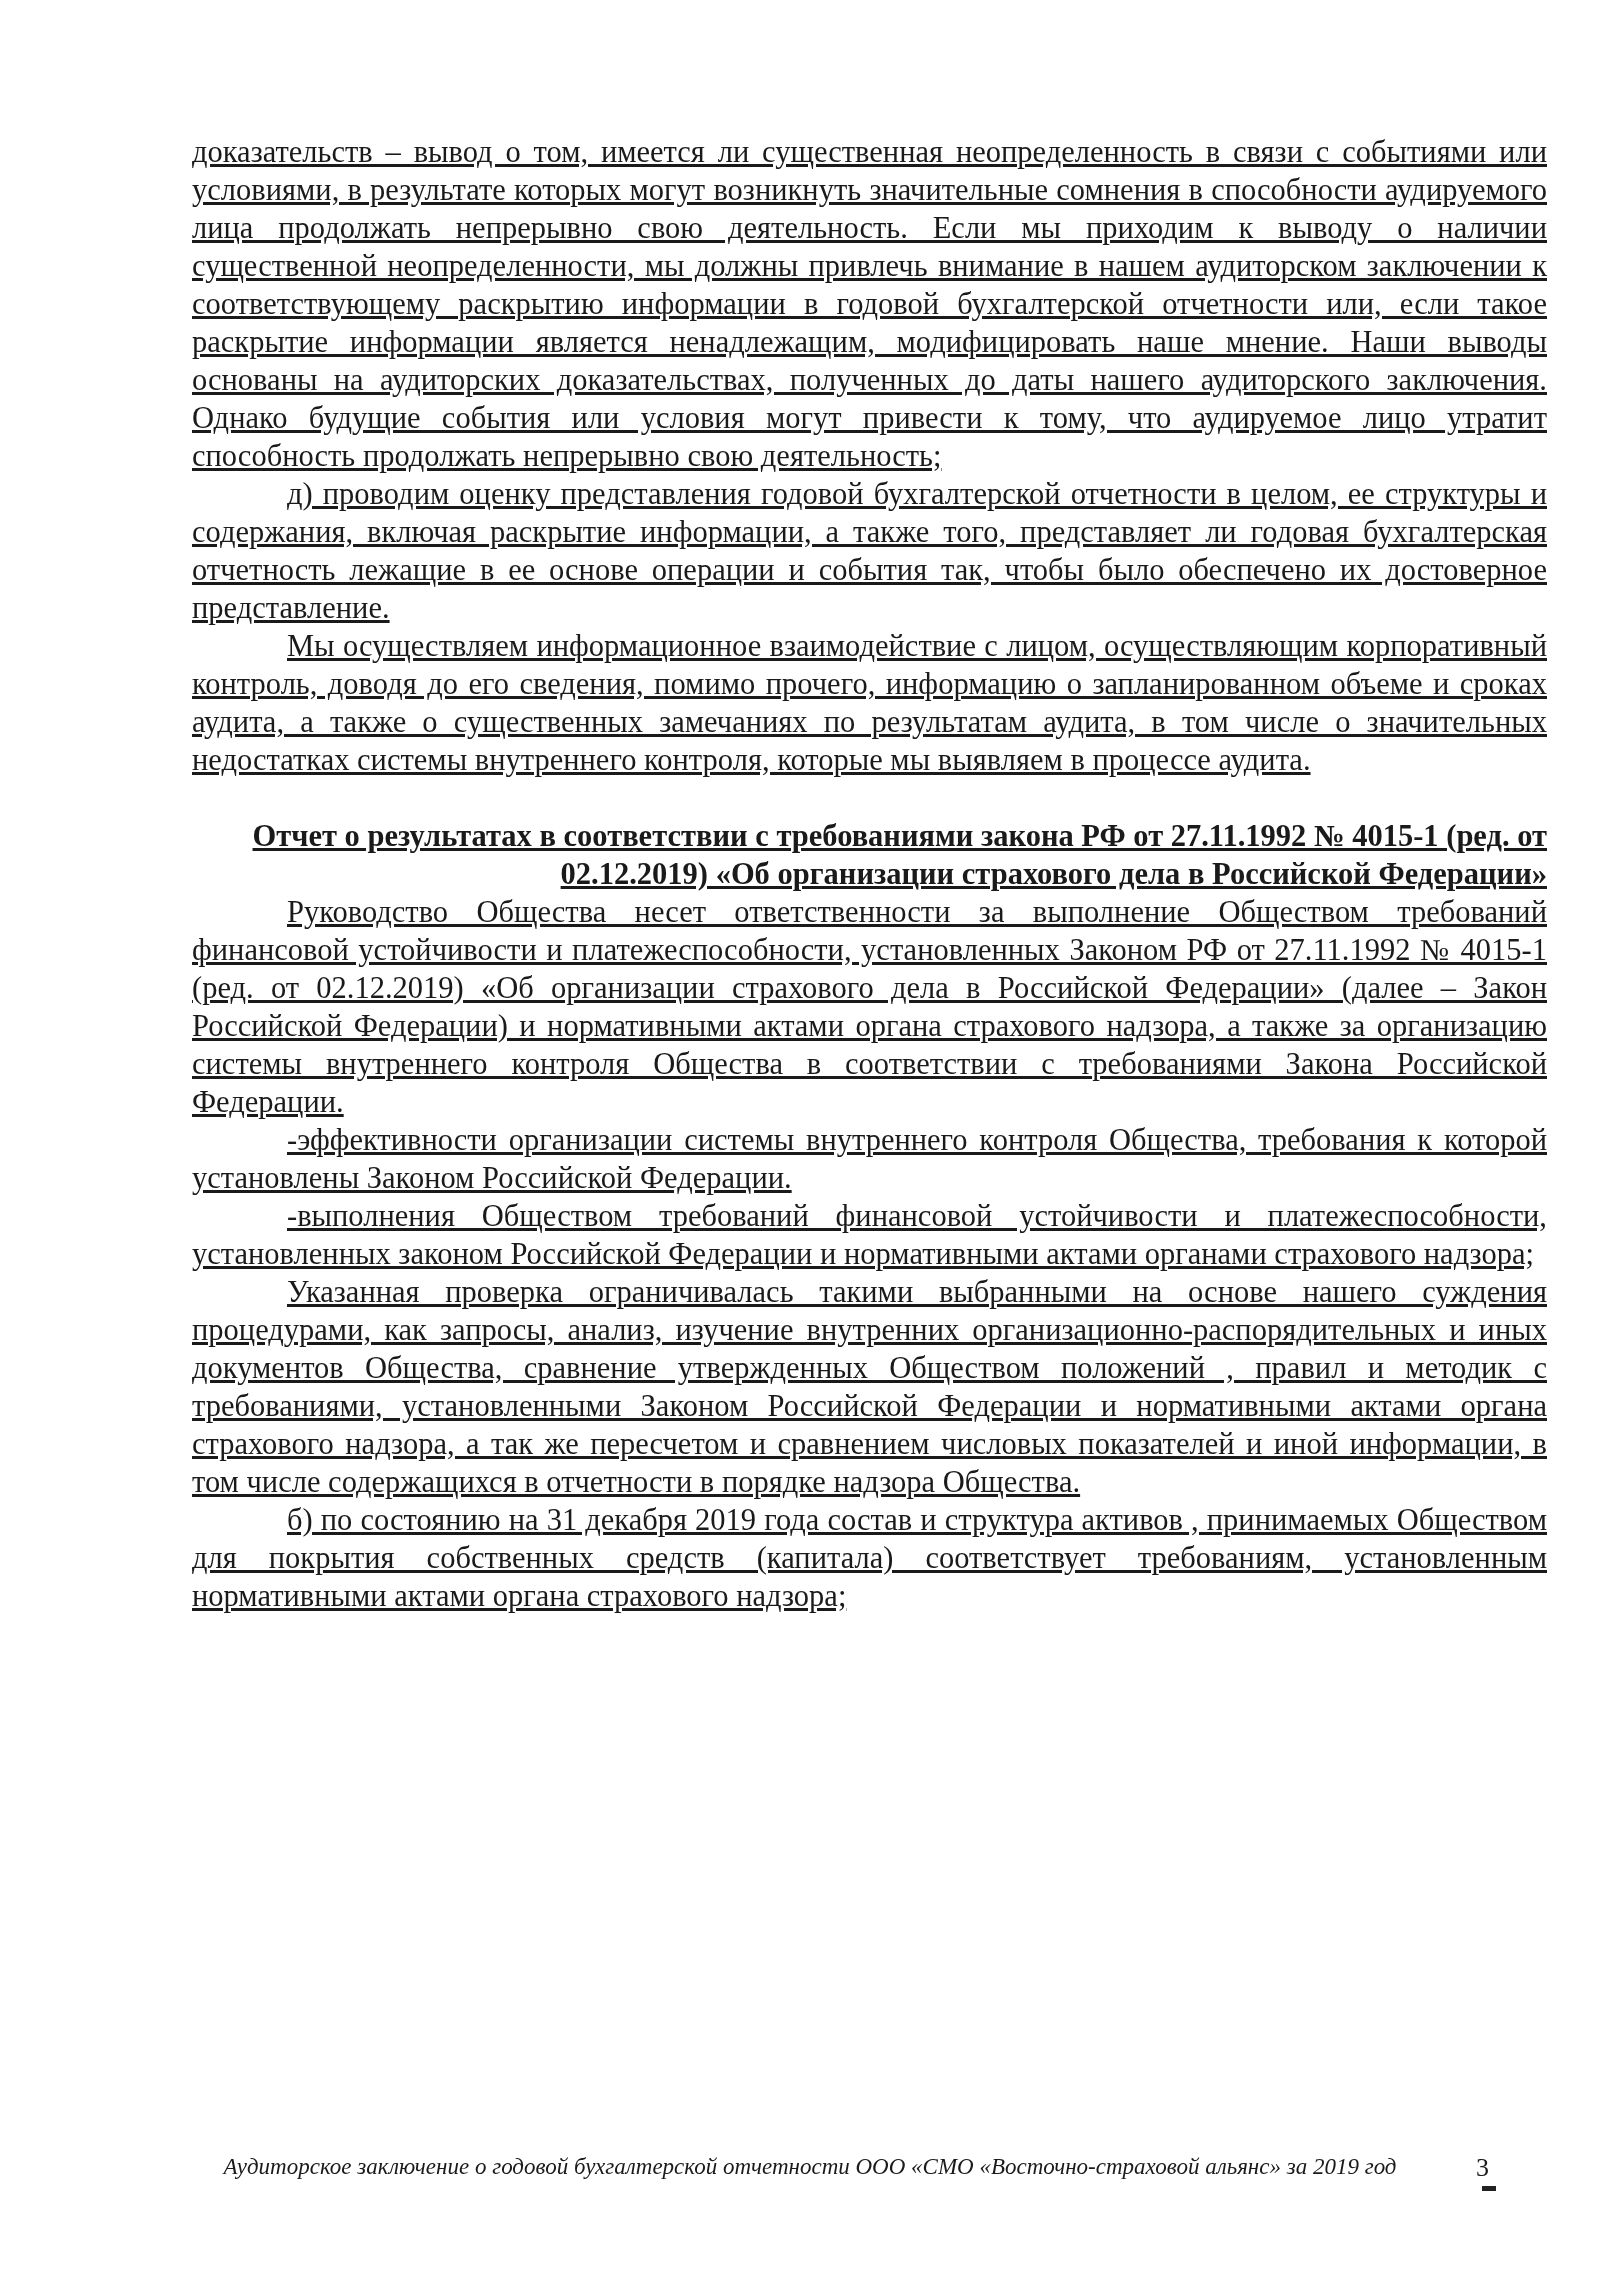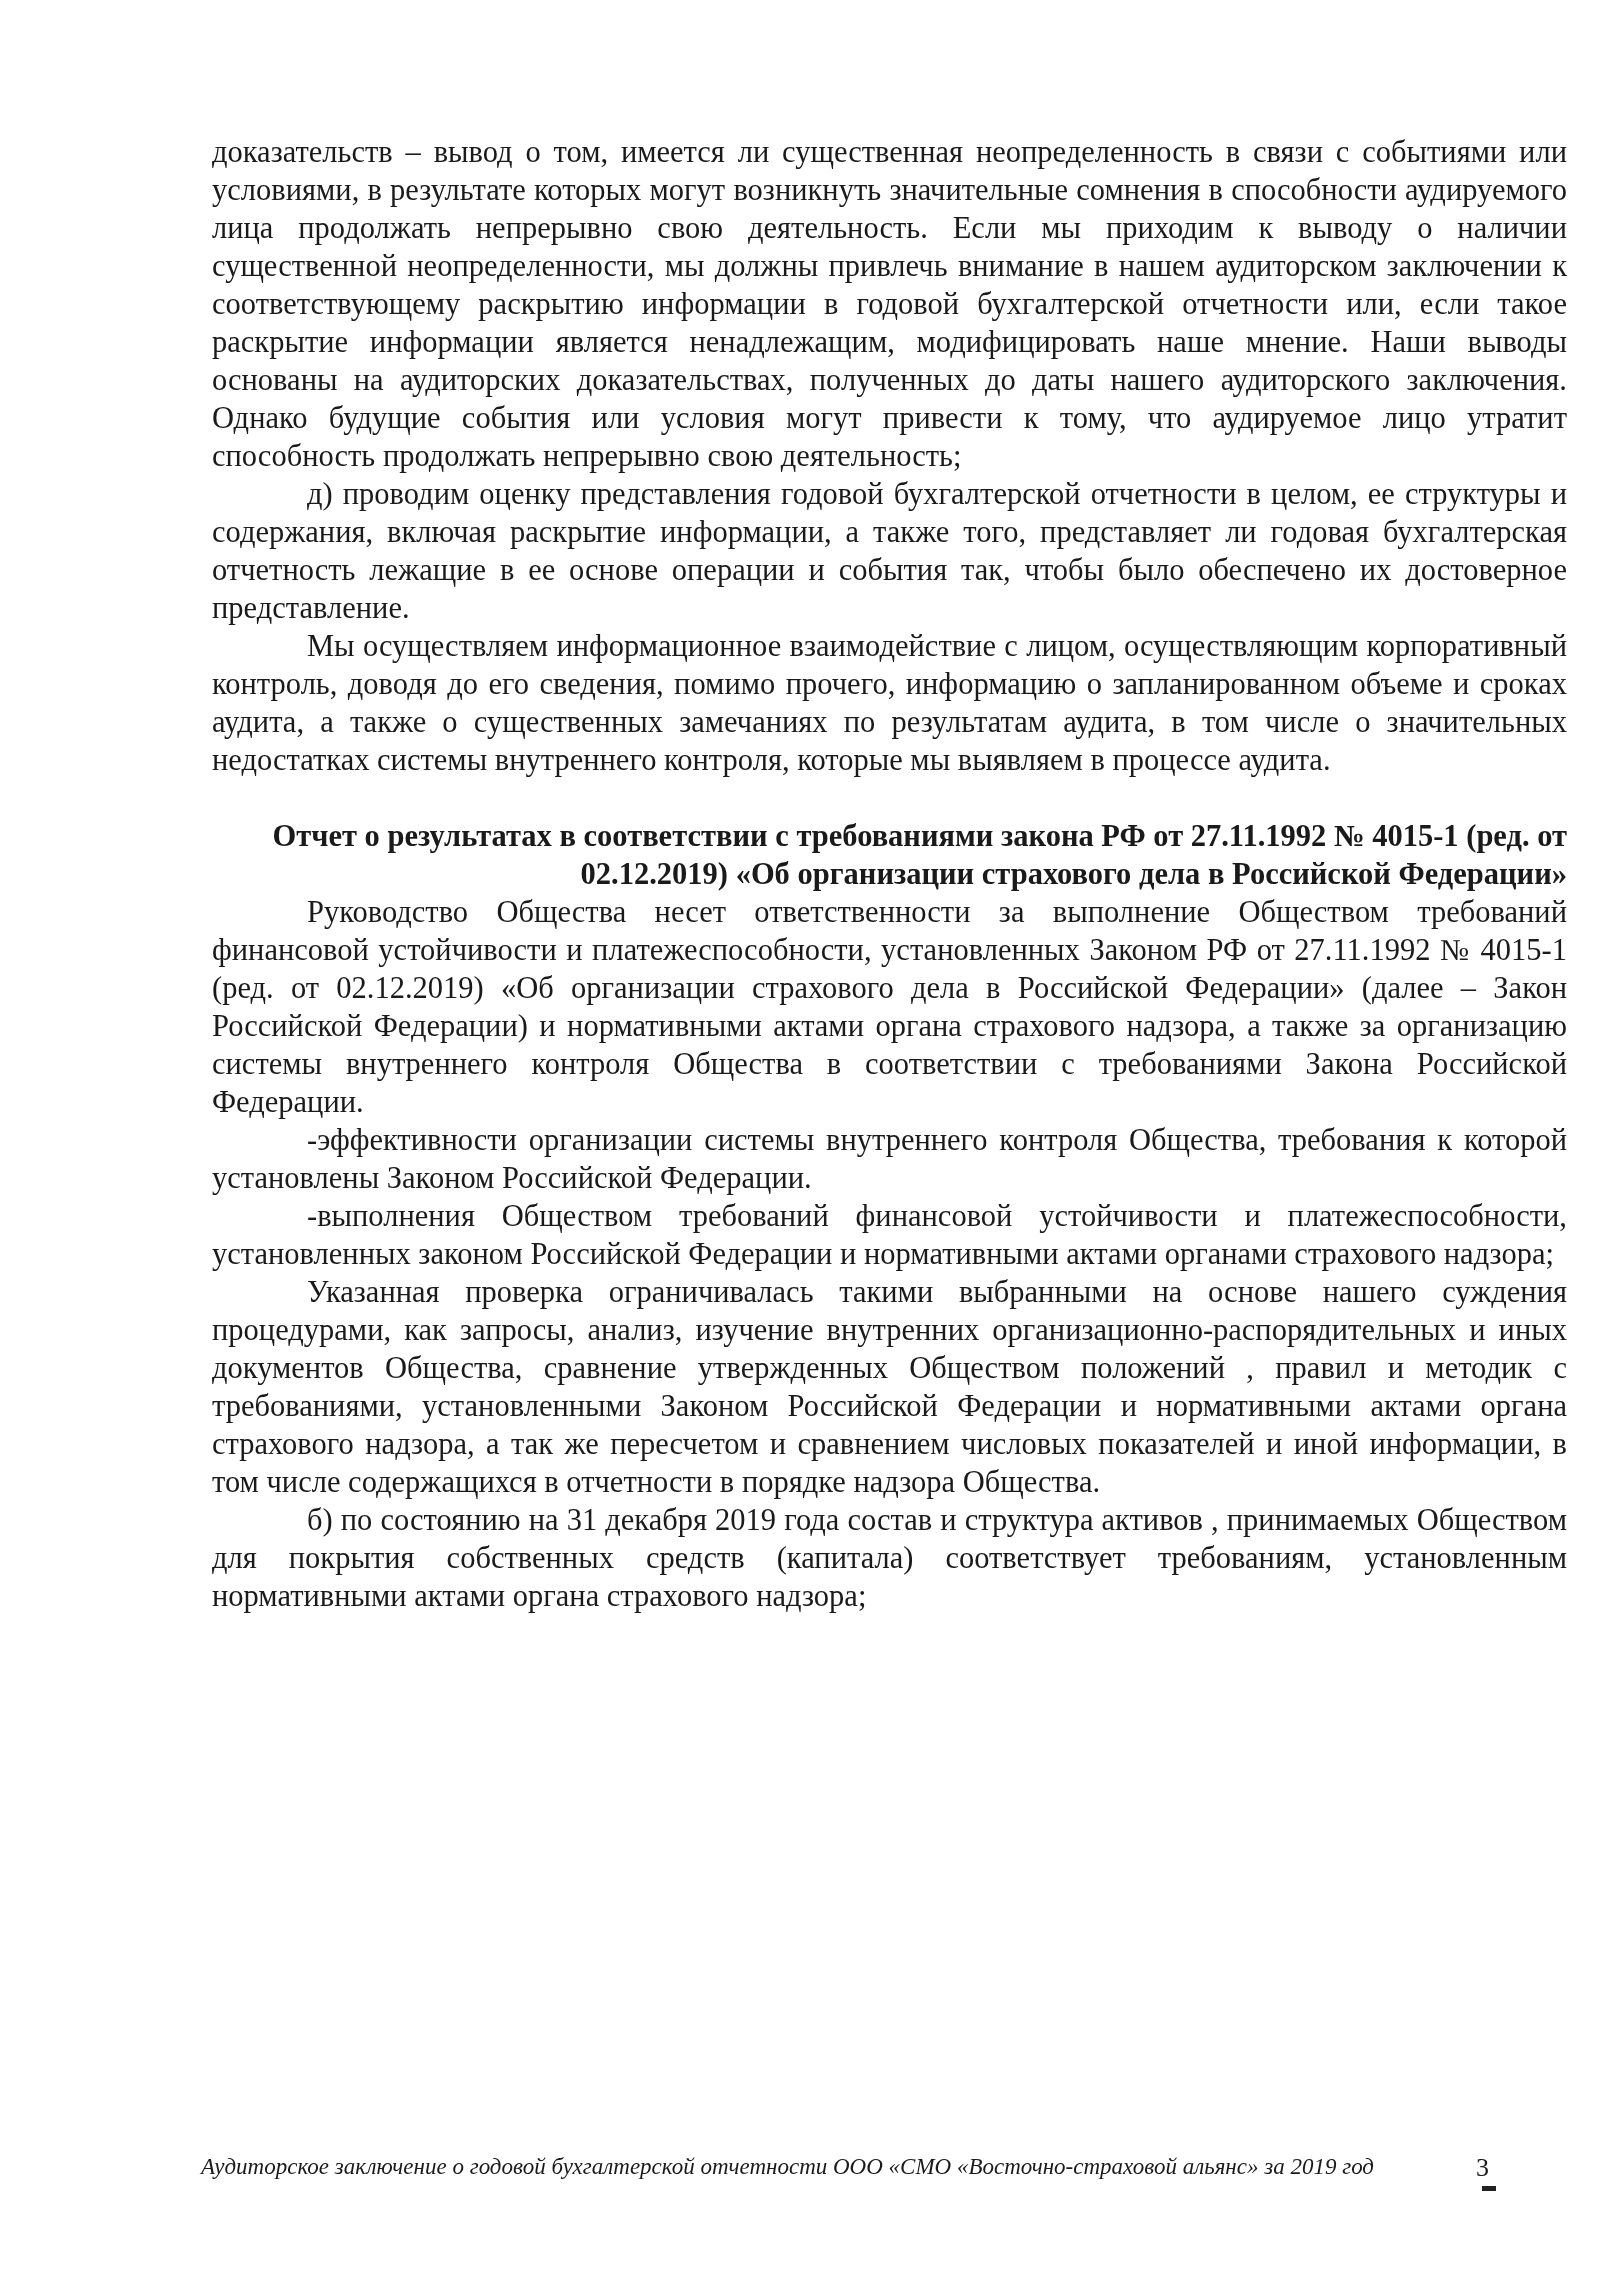"доказательств – вывод о том," .page { left: 212px -> 192px; text-decoration: none -> underline }
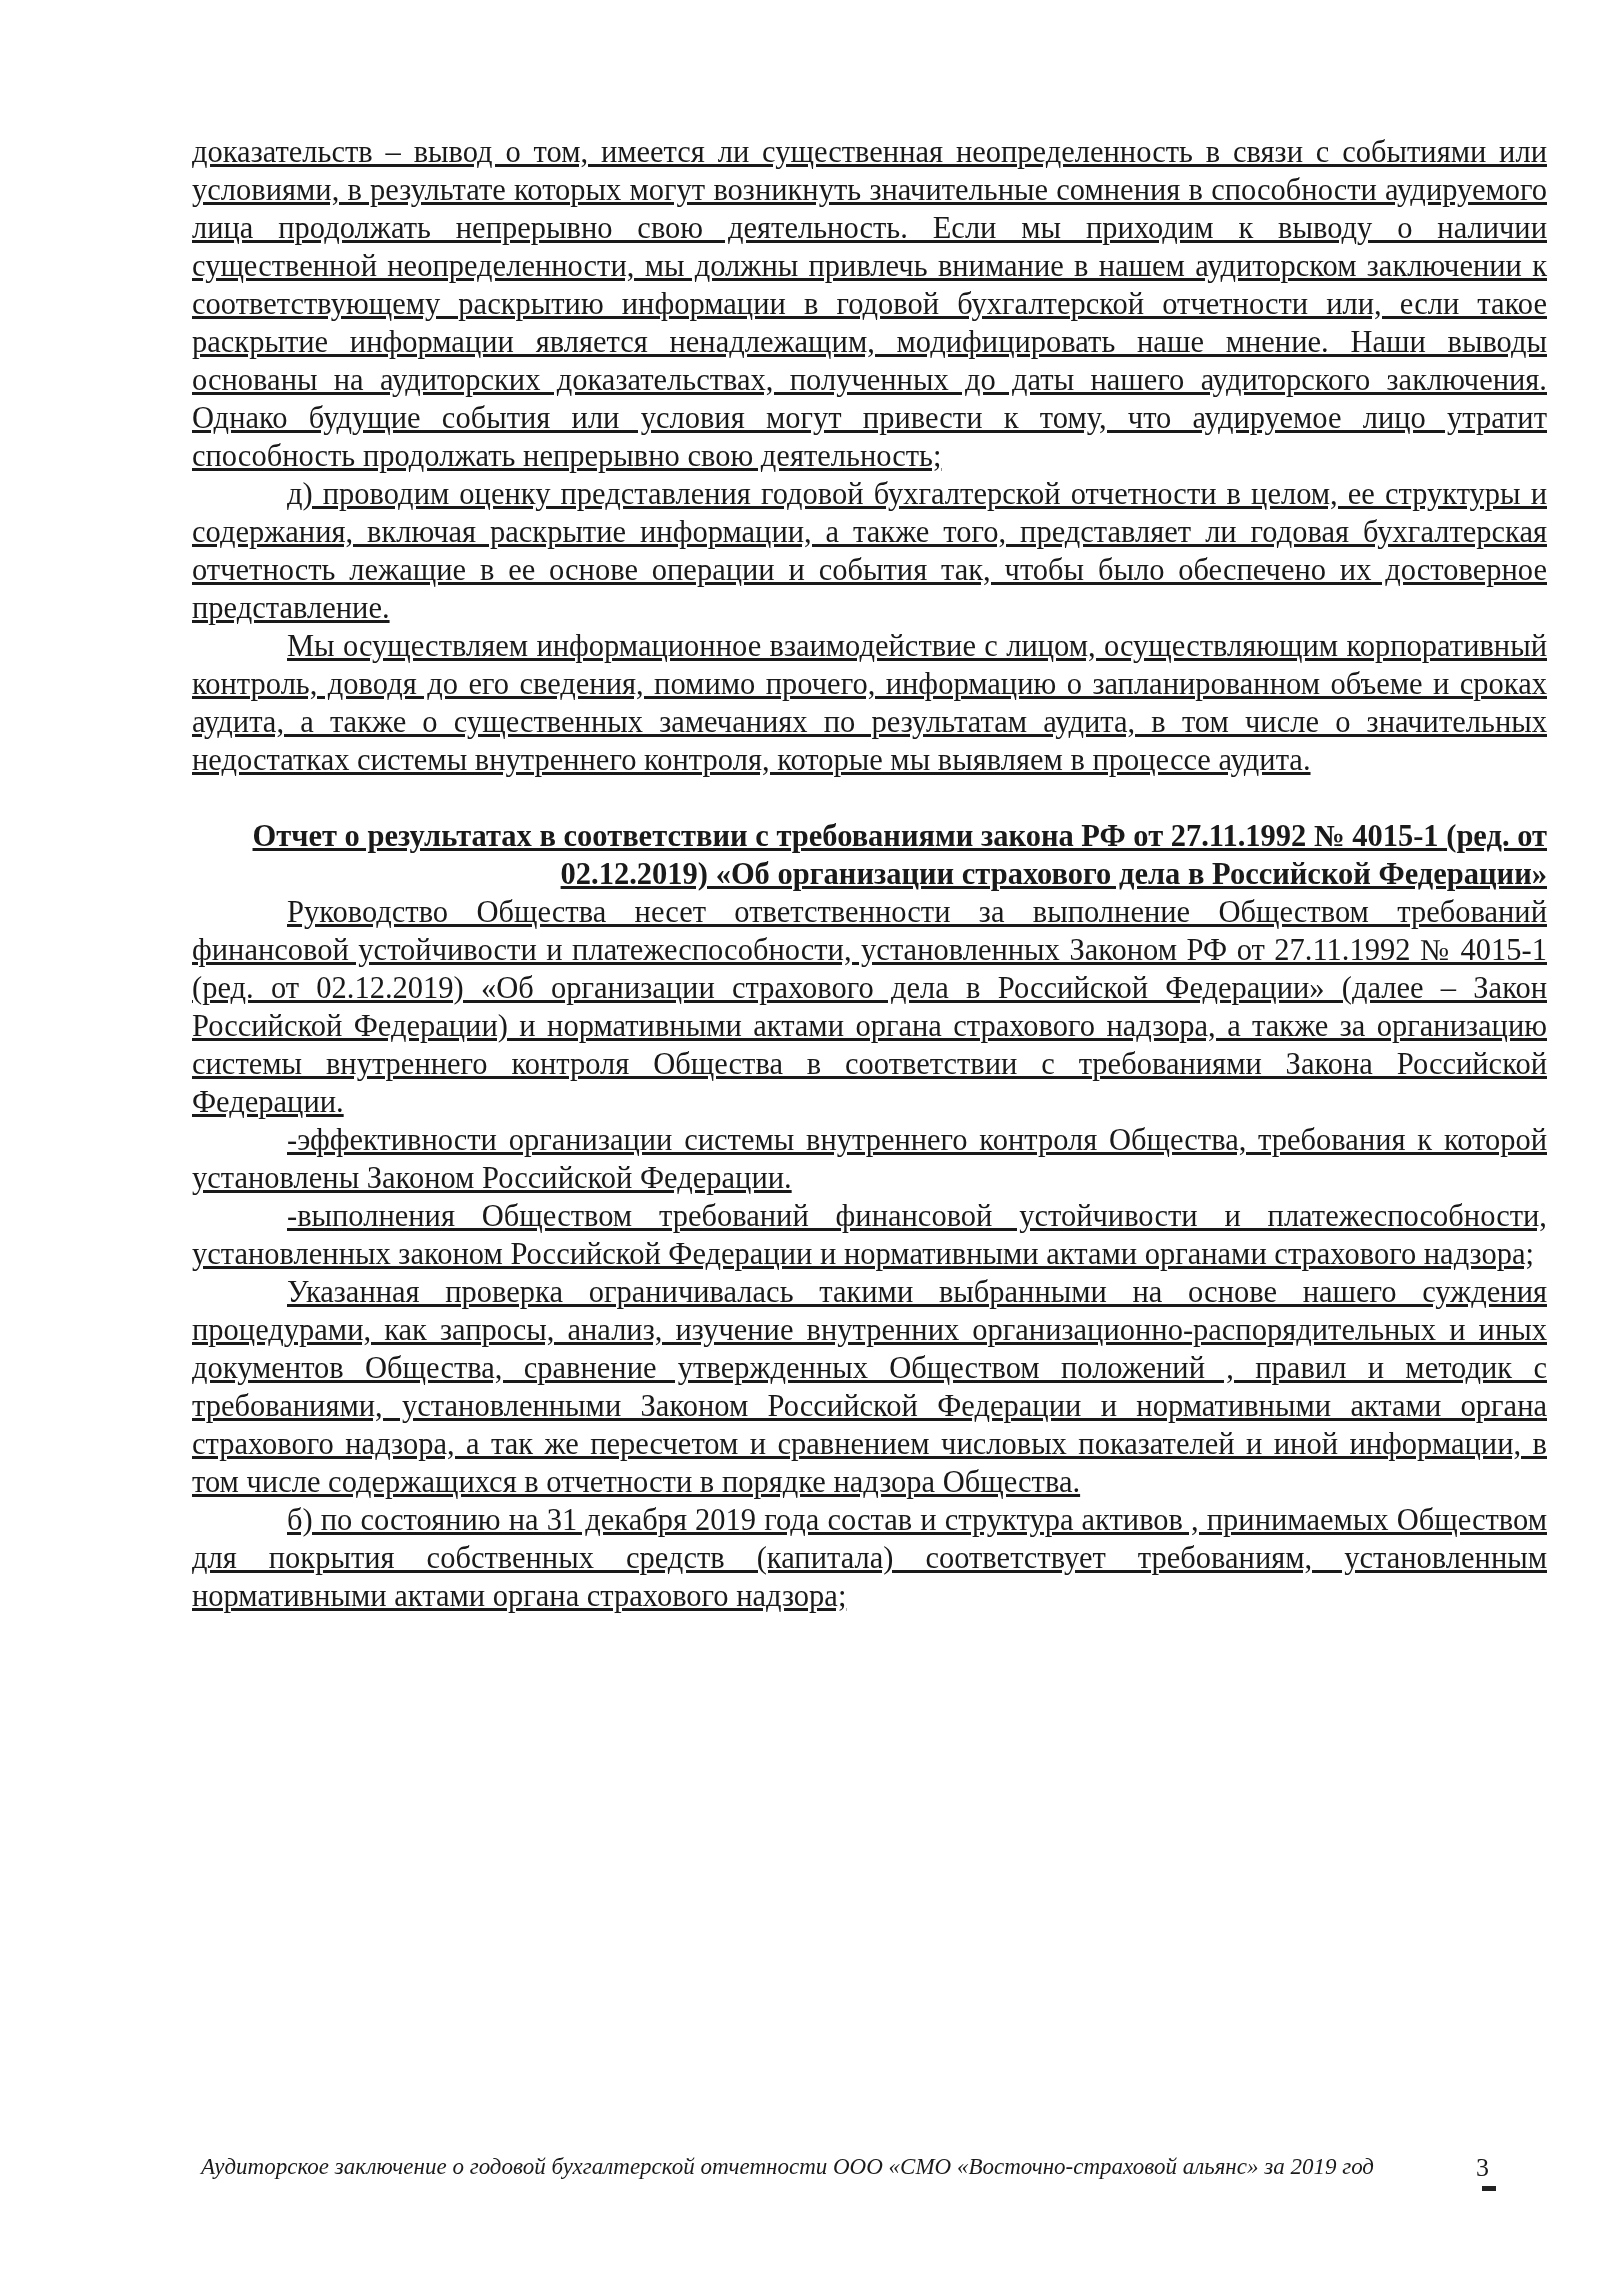"Аудиторское заключение о годовой" .footer { text-align: none -> center }
